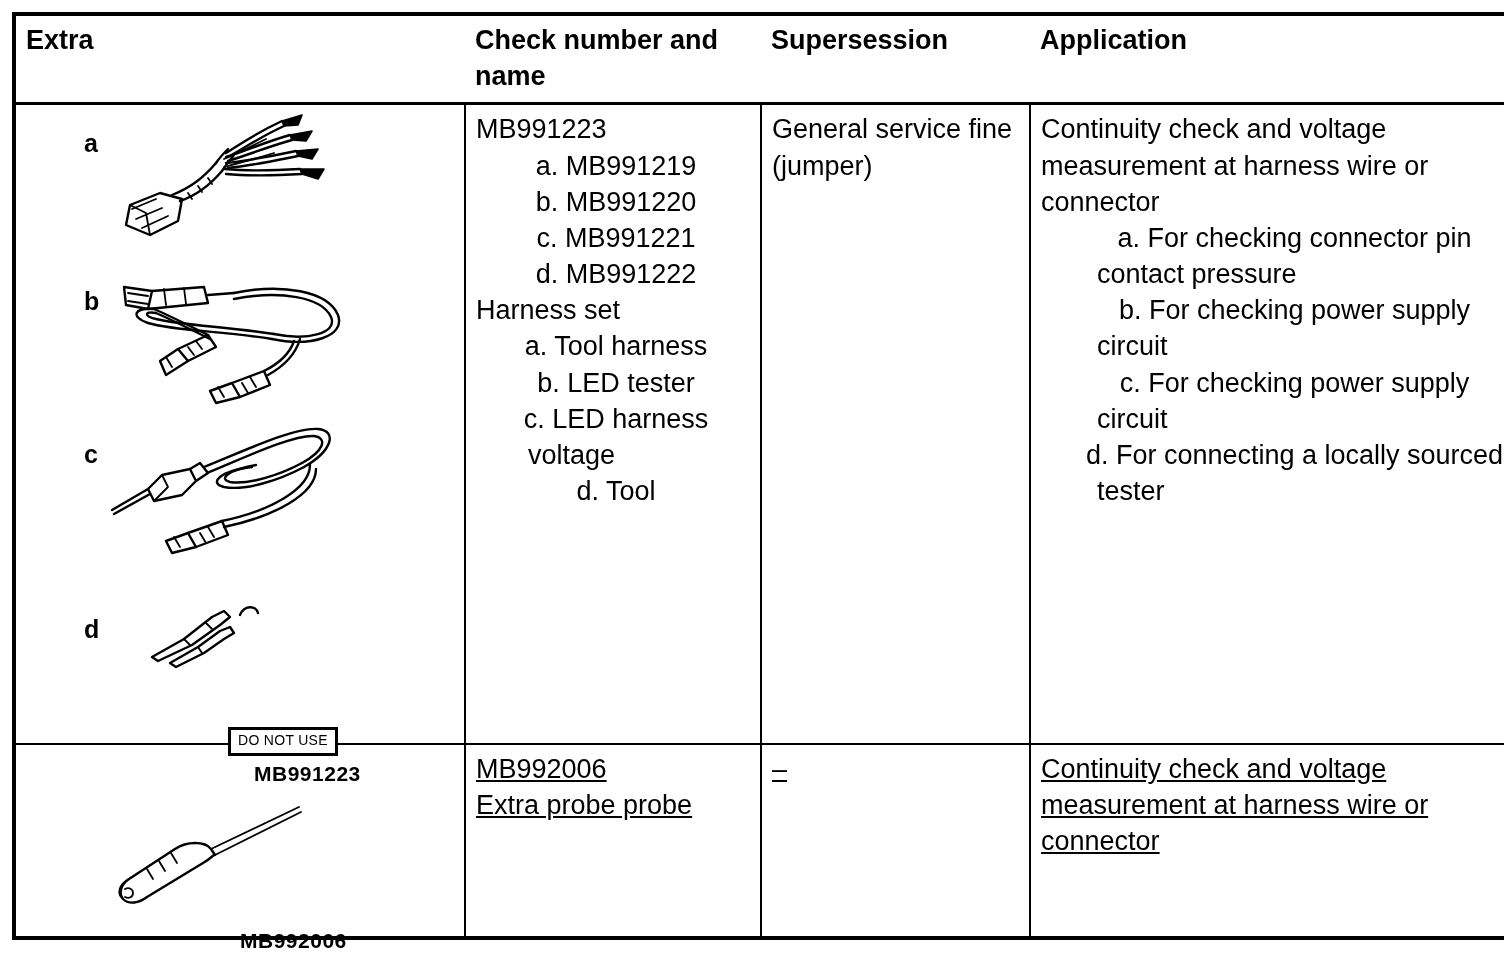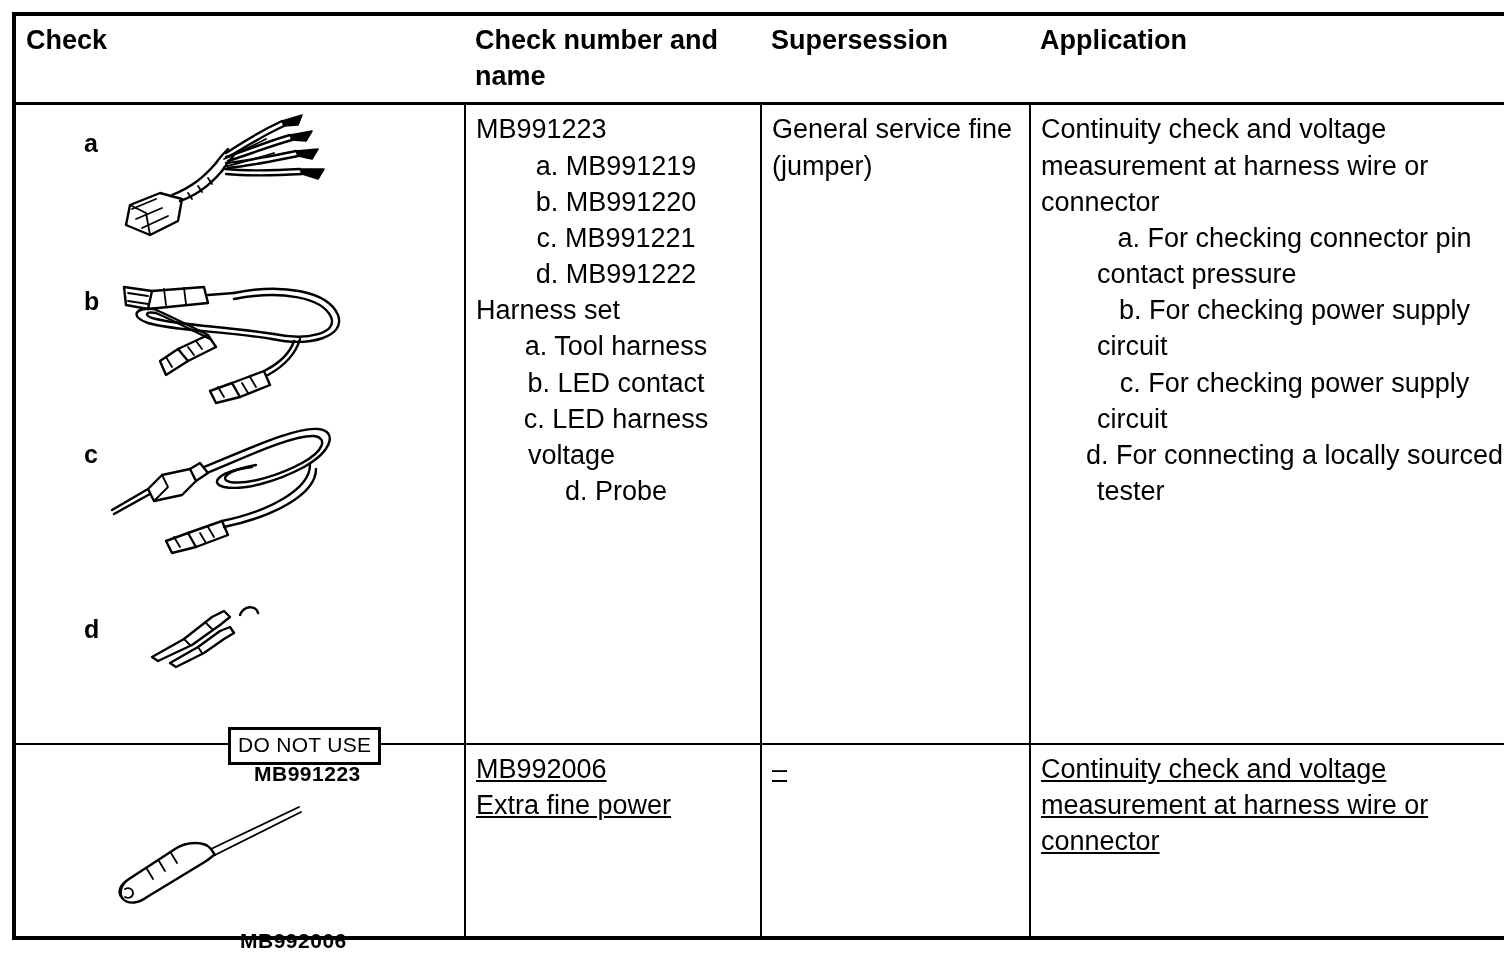"Check" th.col-tool { text: Check -> Extra }
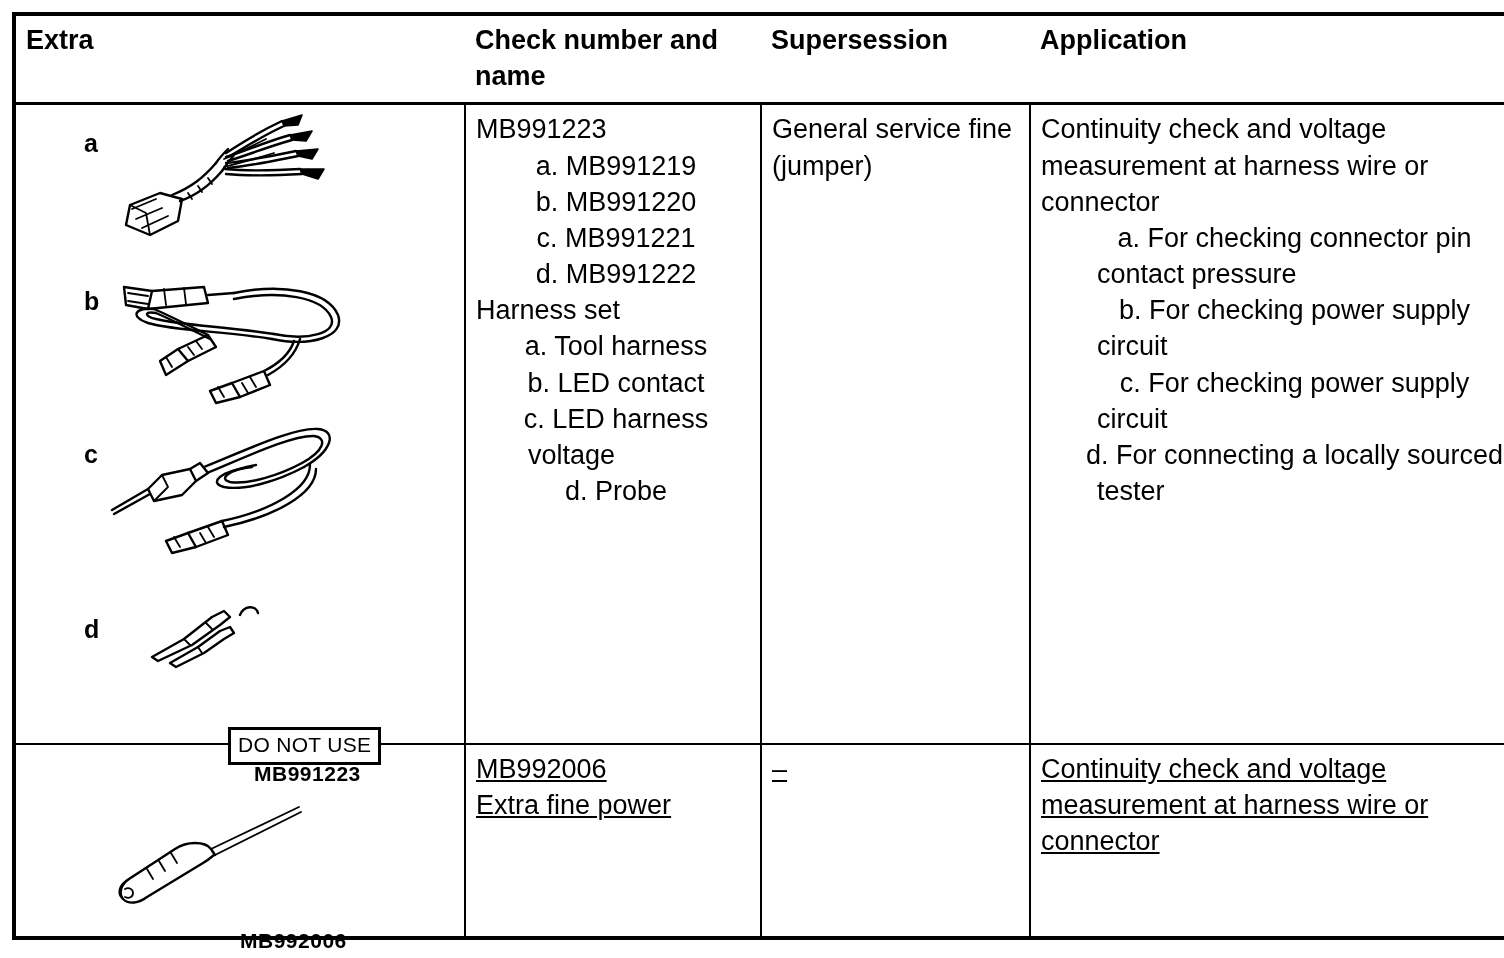"b. LED contact" span.ln { text: contact -> tester }
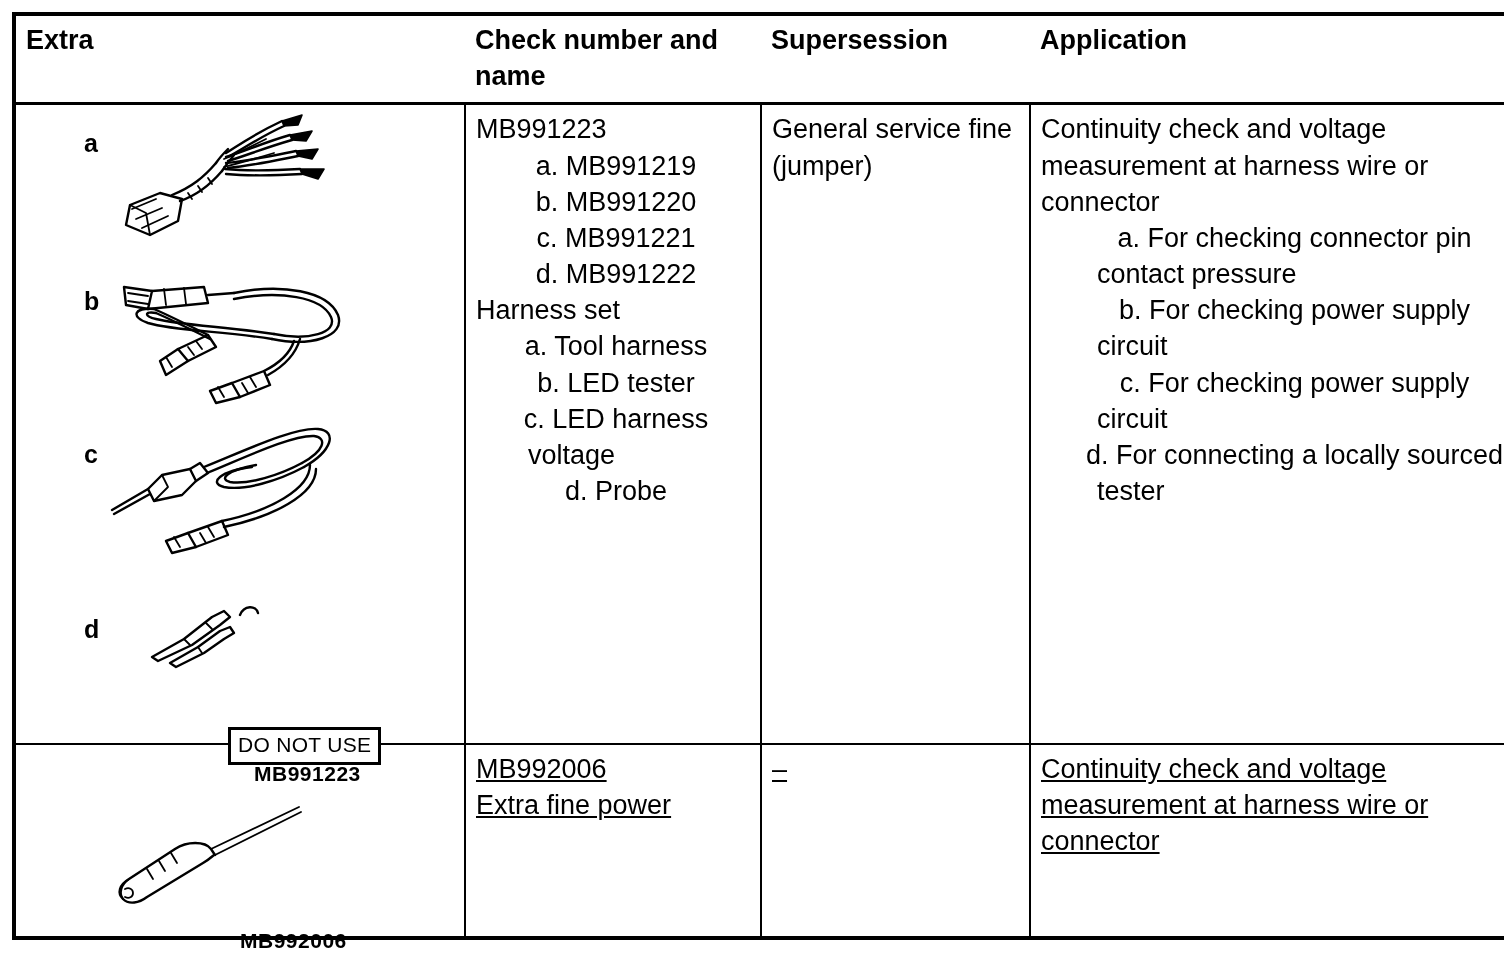"d. Probe" span.ln { text: Probe -> Tool }
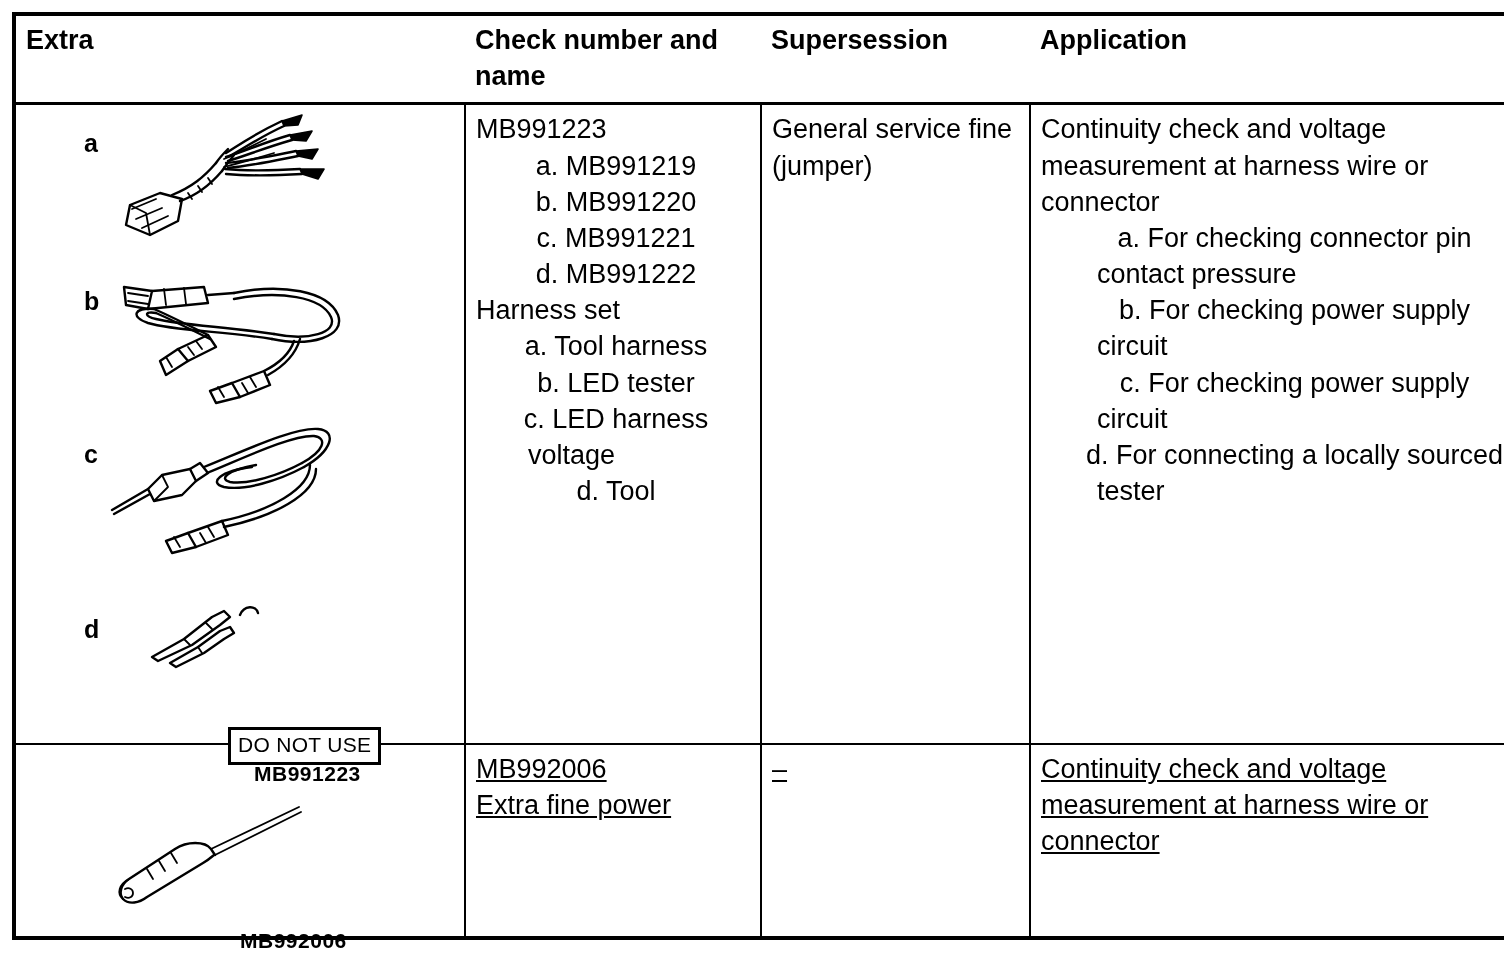"DO NOT USE" .donotuse { font-size: 21px -> 14px }
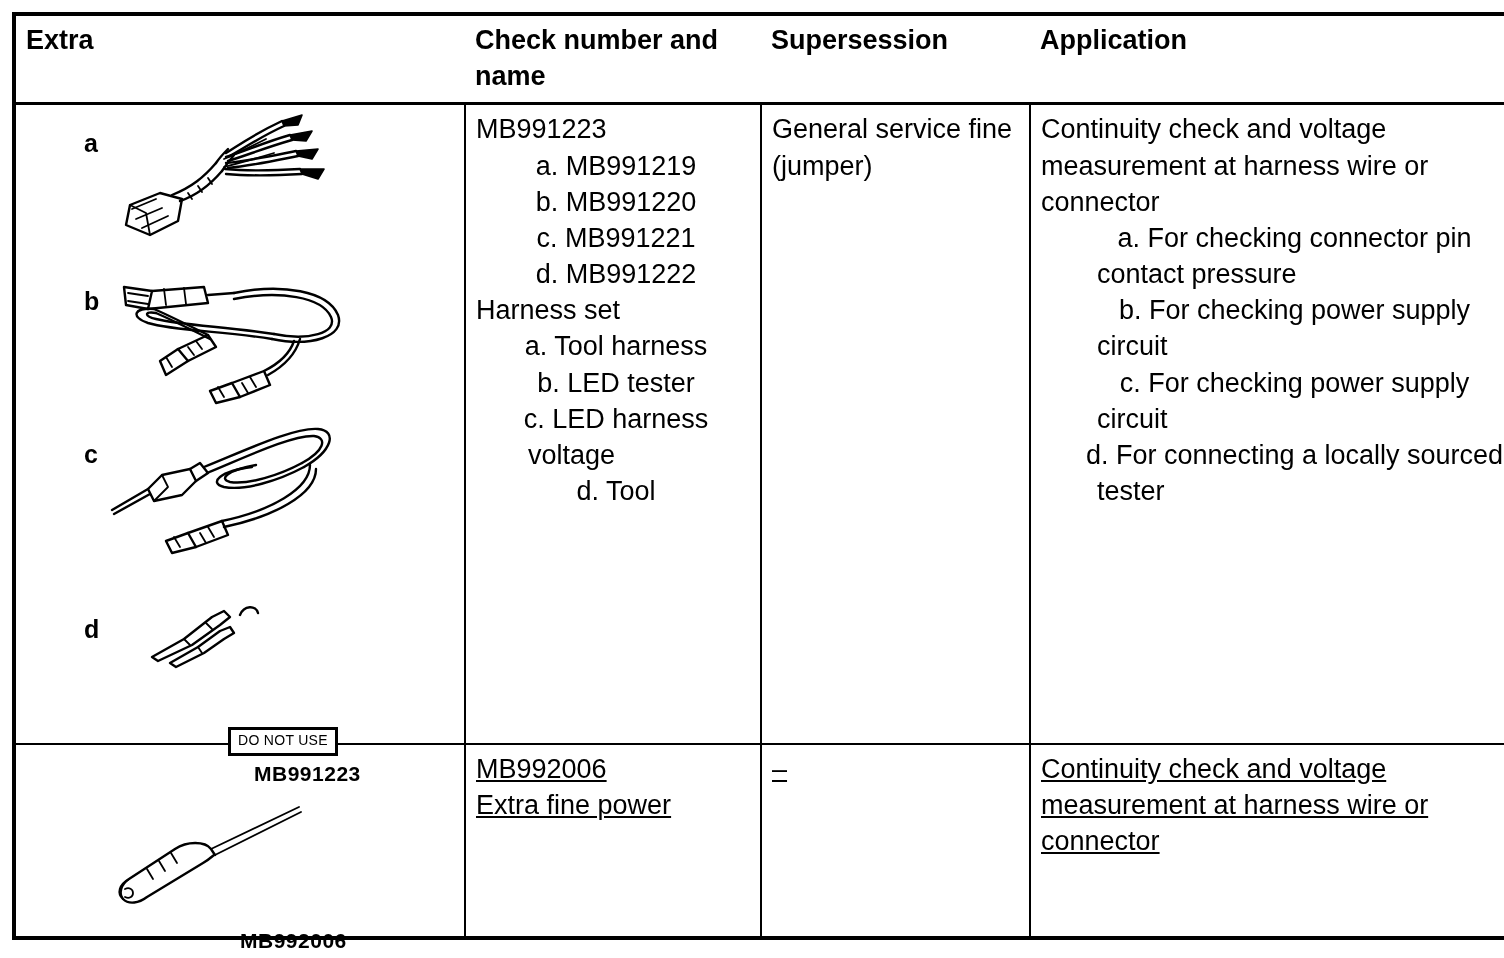"Extra fine power" span.ln { text: fine power -> probe probe }
